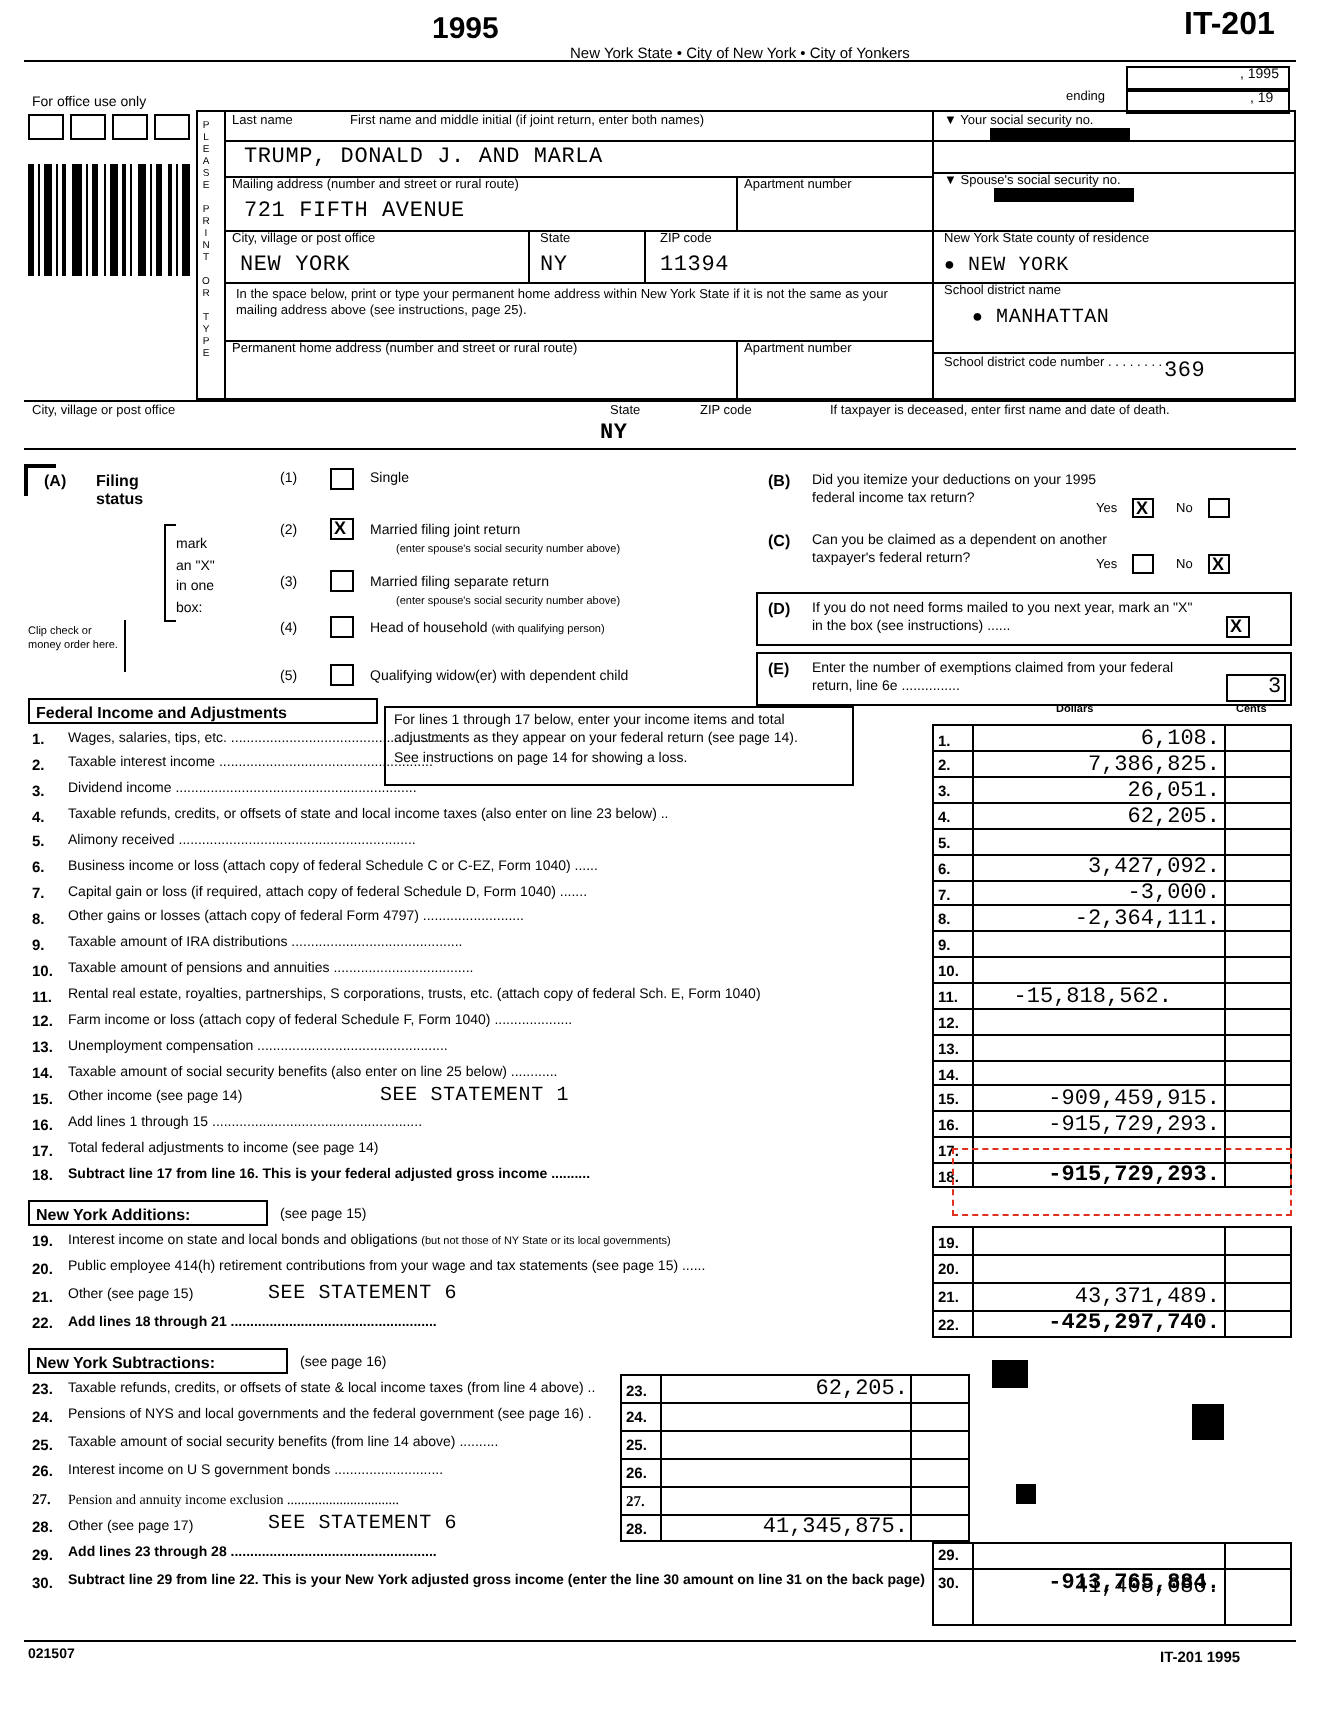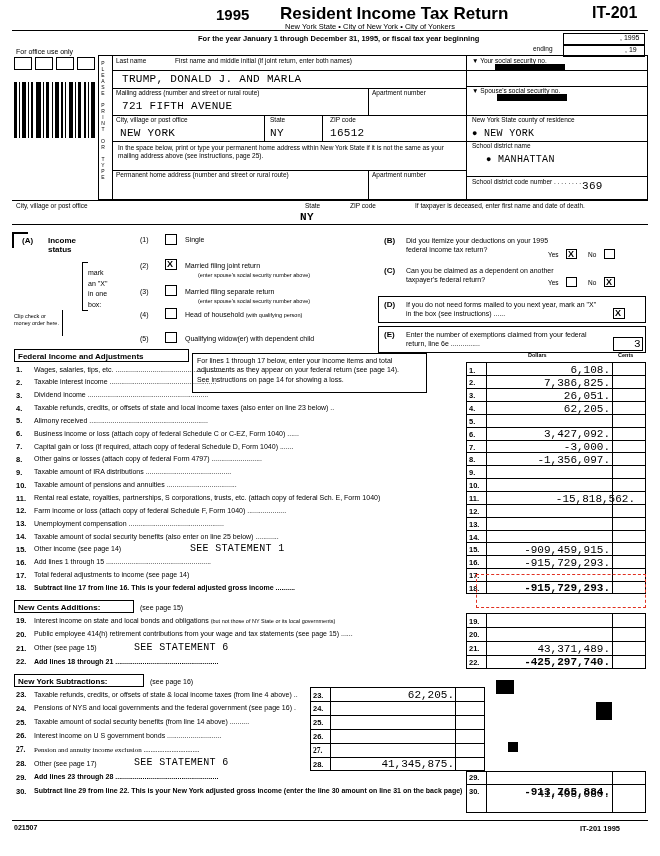"Resident Income Tax Return" div.abs { html: <div>Resident Income Tax Return</div> -> none }
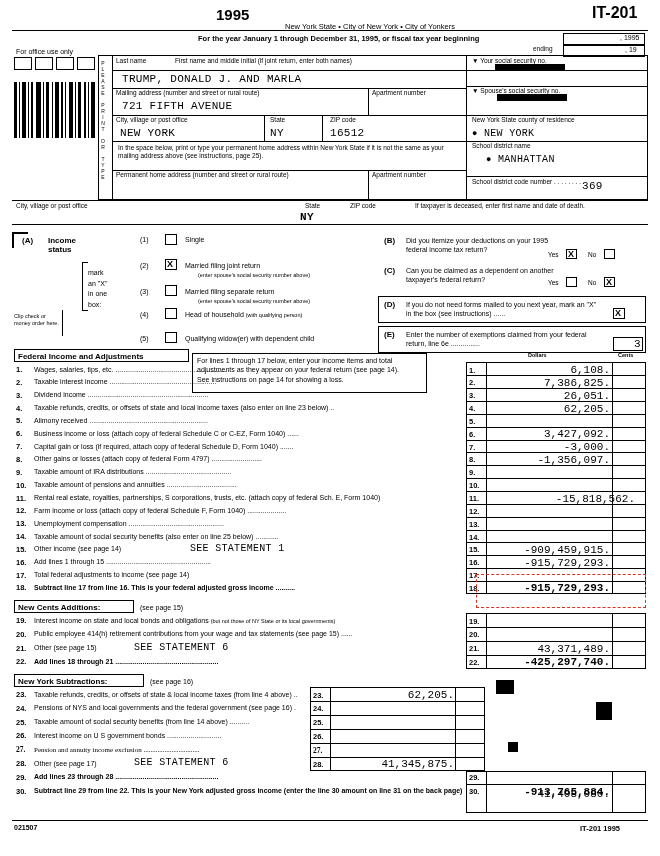"For the year January 1" div.abs { html: <div>For the year January 1 through December 31, 1995, or fiscal tax year beginning</div> -> none }
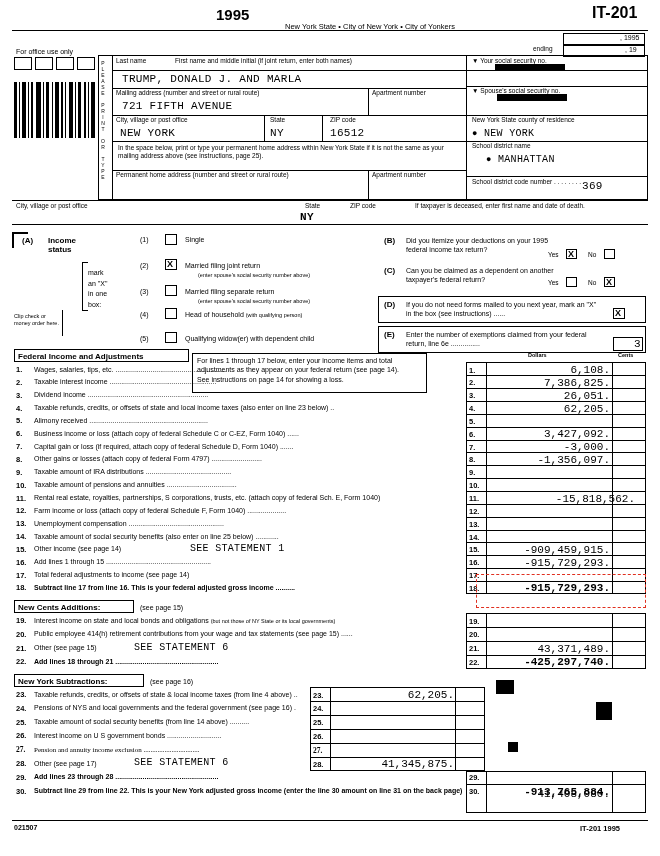"16512" div.abs { text: 16512 -> 11394 }
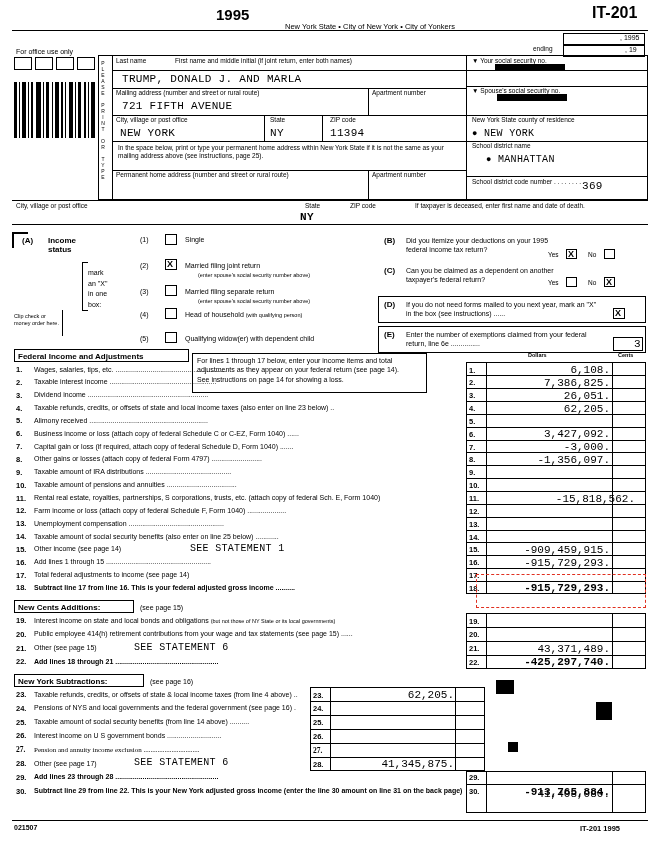"Income" div.abs { text: Income -> Filing }
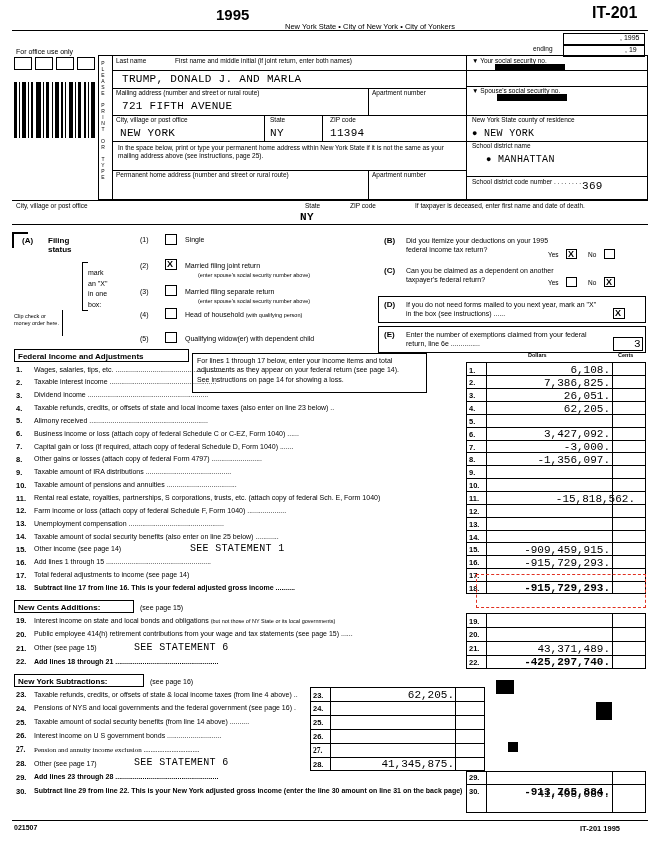"-1,356,097." span.abs { text: -1,356,097 -> -2,364,111 }
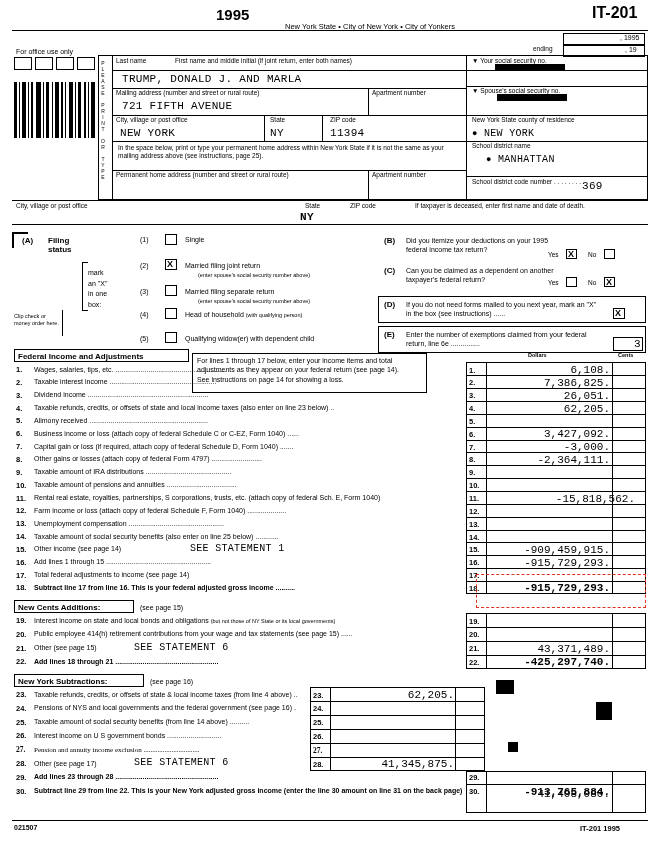"-15,818,562." span.abs { left: 513px -> 464px }
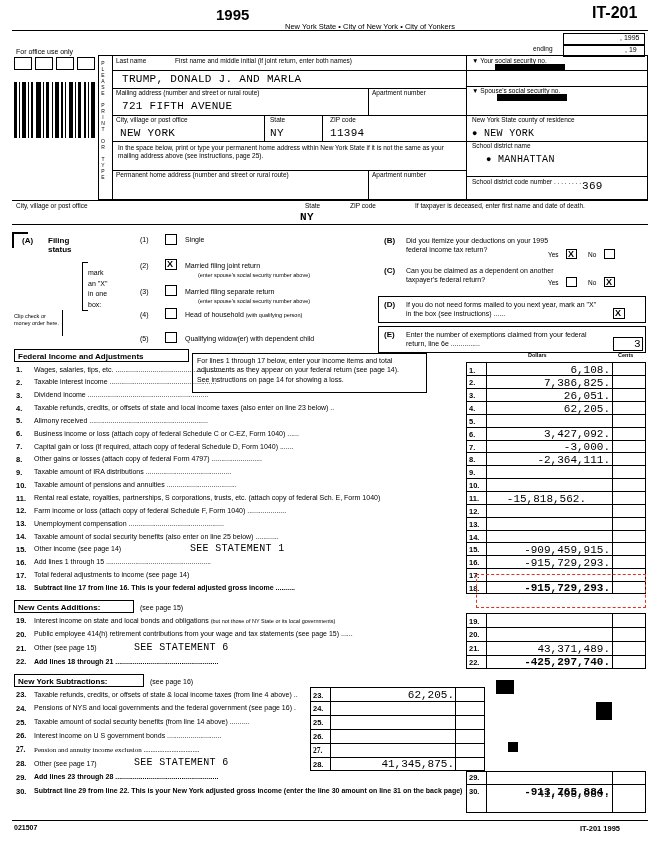"New Cents Additions:" div.abs { text: Cents -> York }
